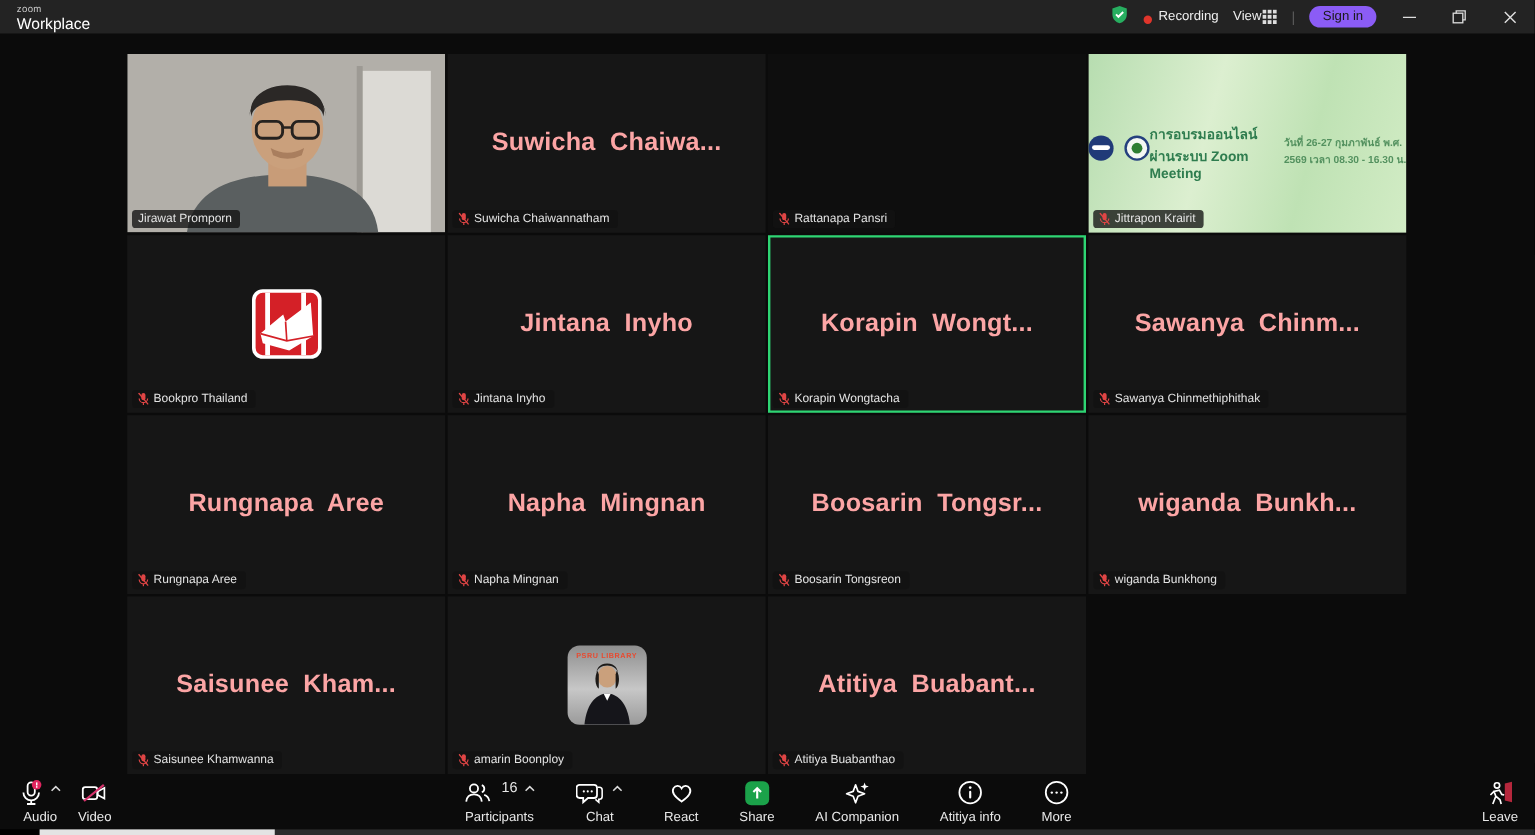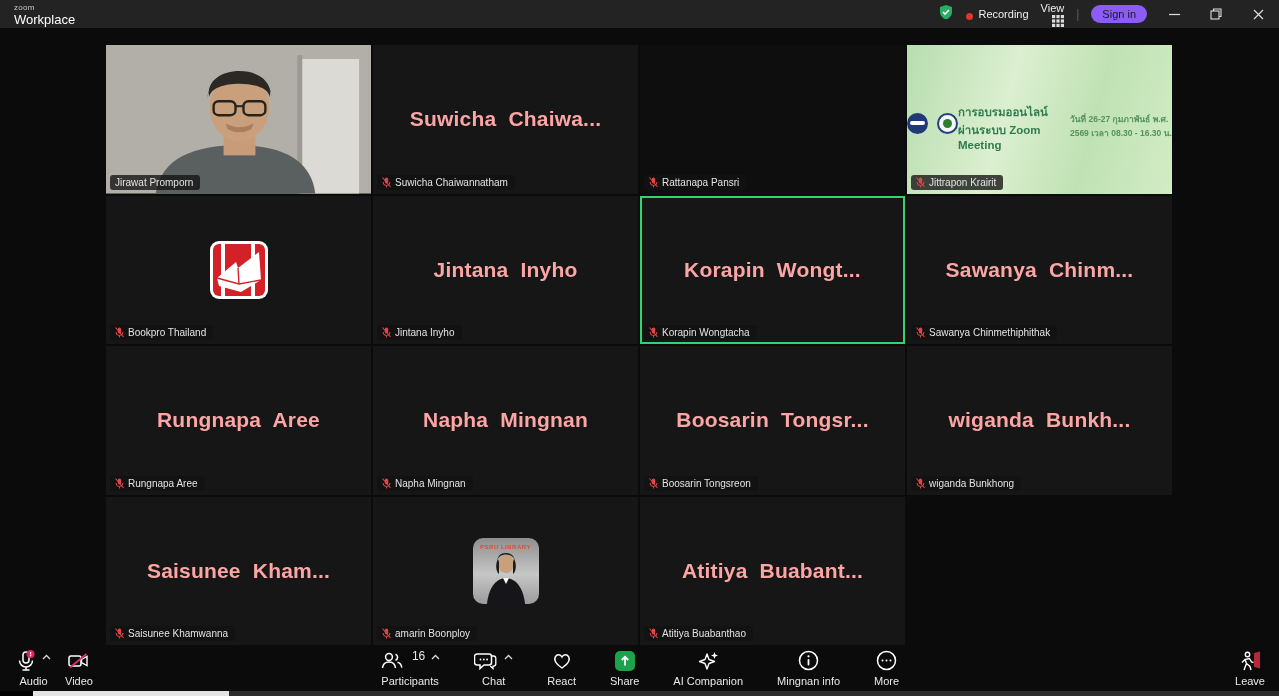"View" .view-btn { align-items: flex-end -> flex-start; flex-direction: column -> none }
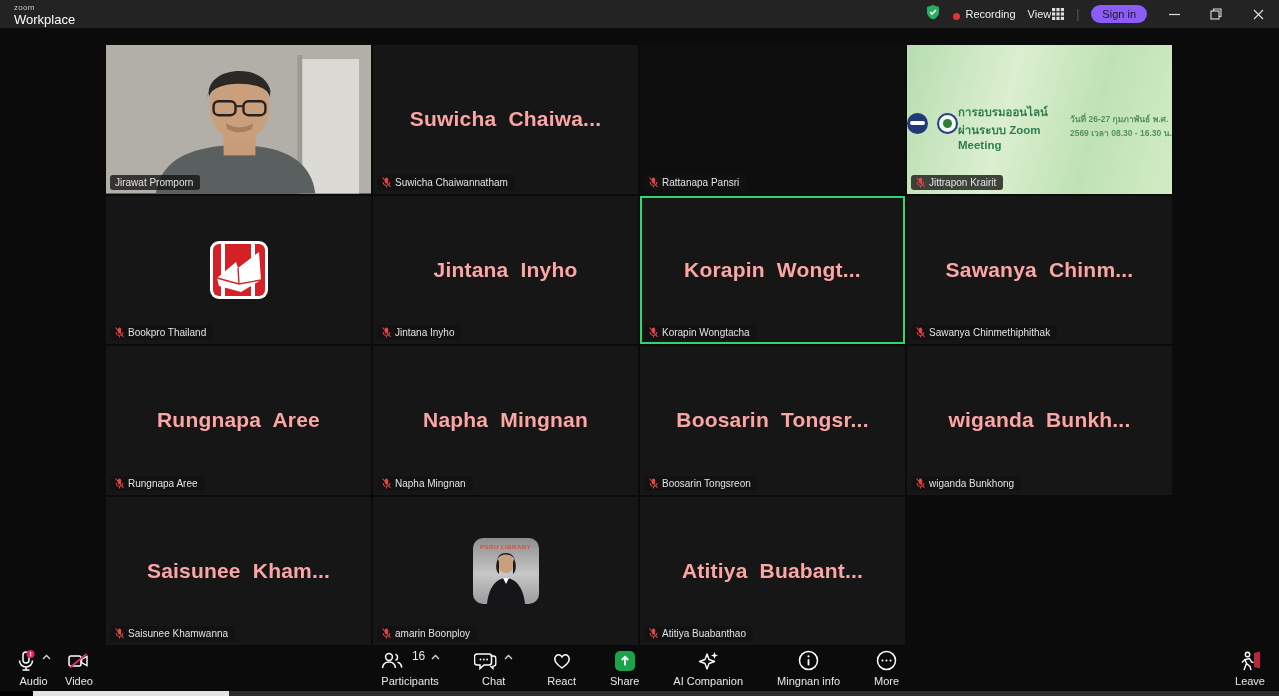"Mingnan info" span { text: Mingnan -> Atitiya }
